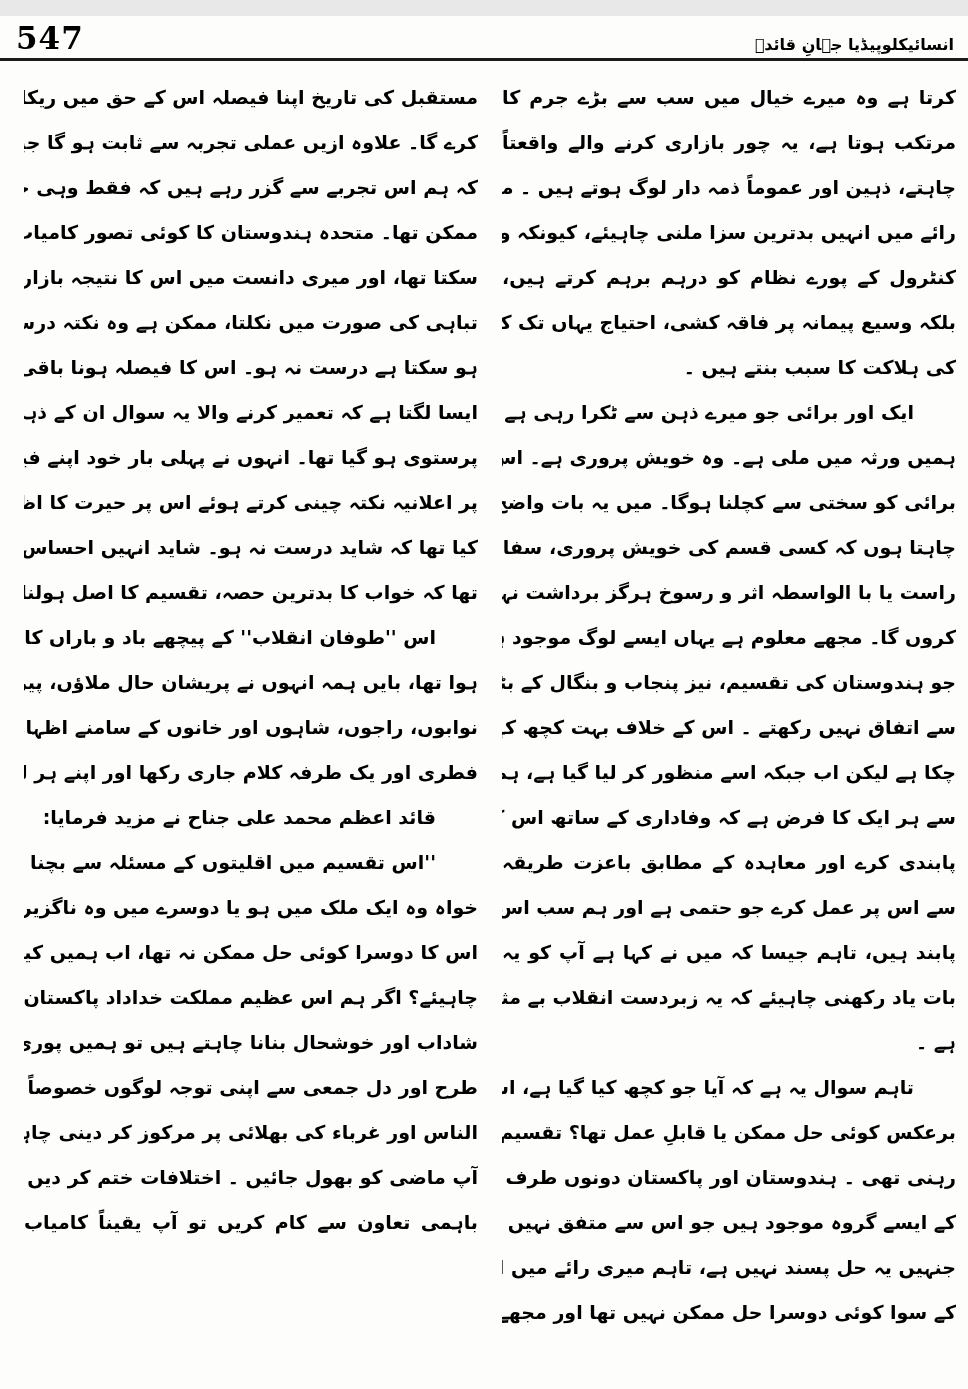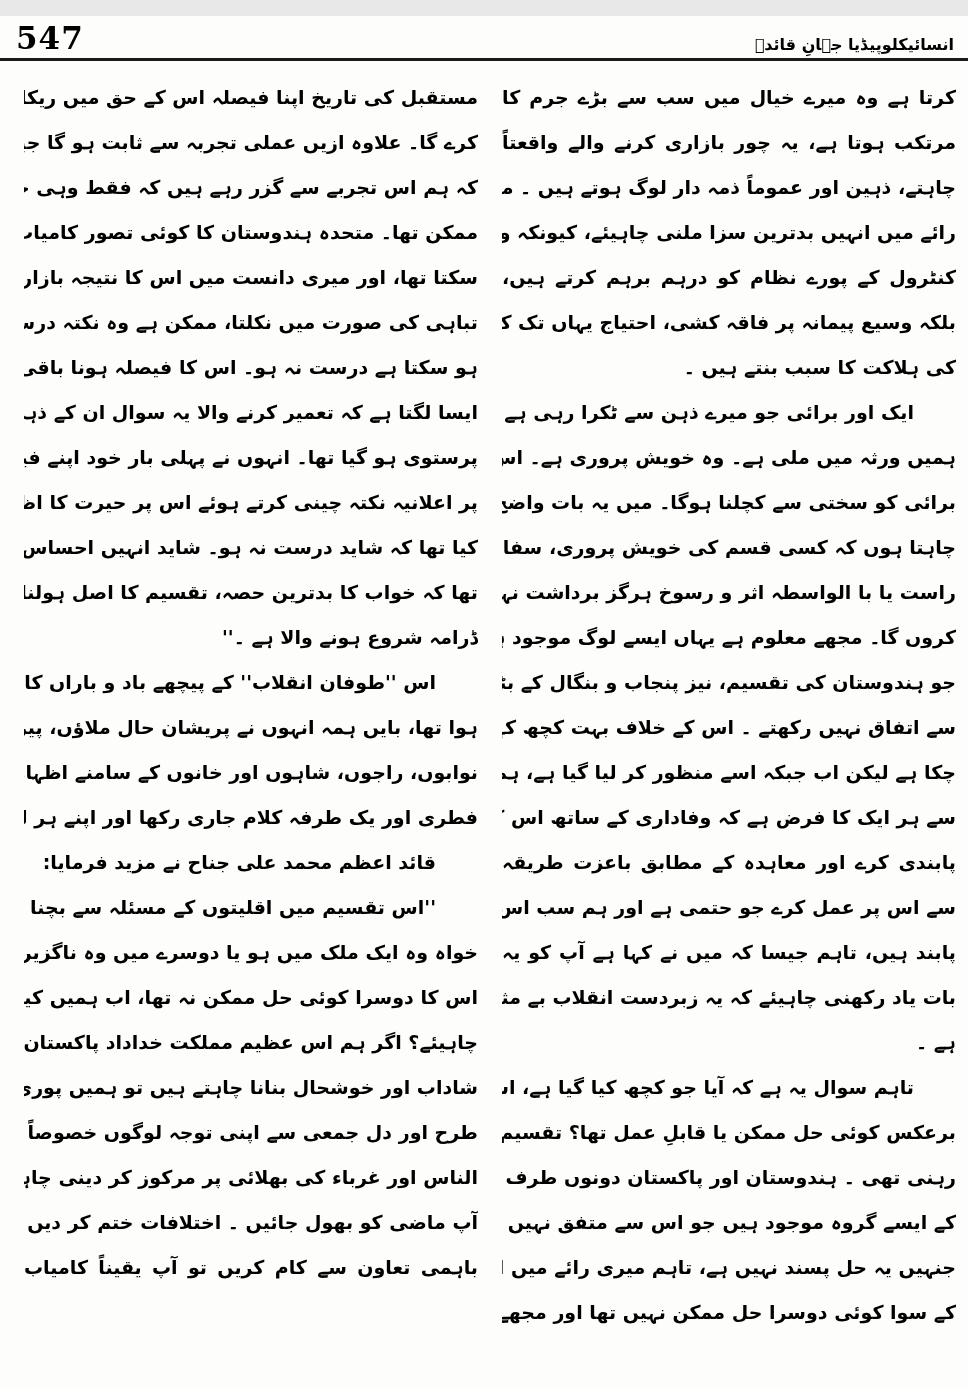"ڈرامہ شروع ہونے والا ہے" div.line { html: <div>ڈرامہ شروع ہونے والا ہے ۔''</div> -> none }
